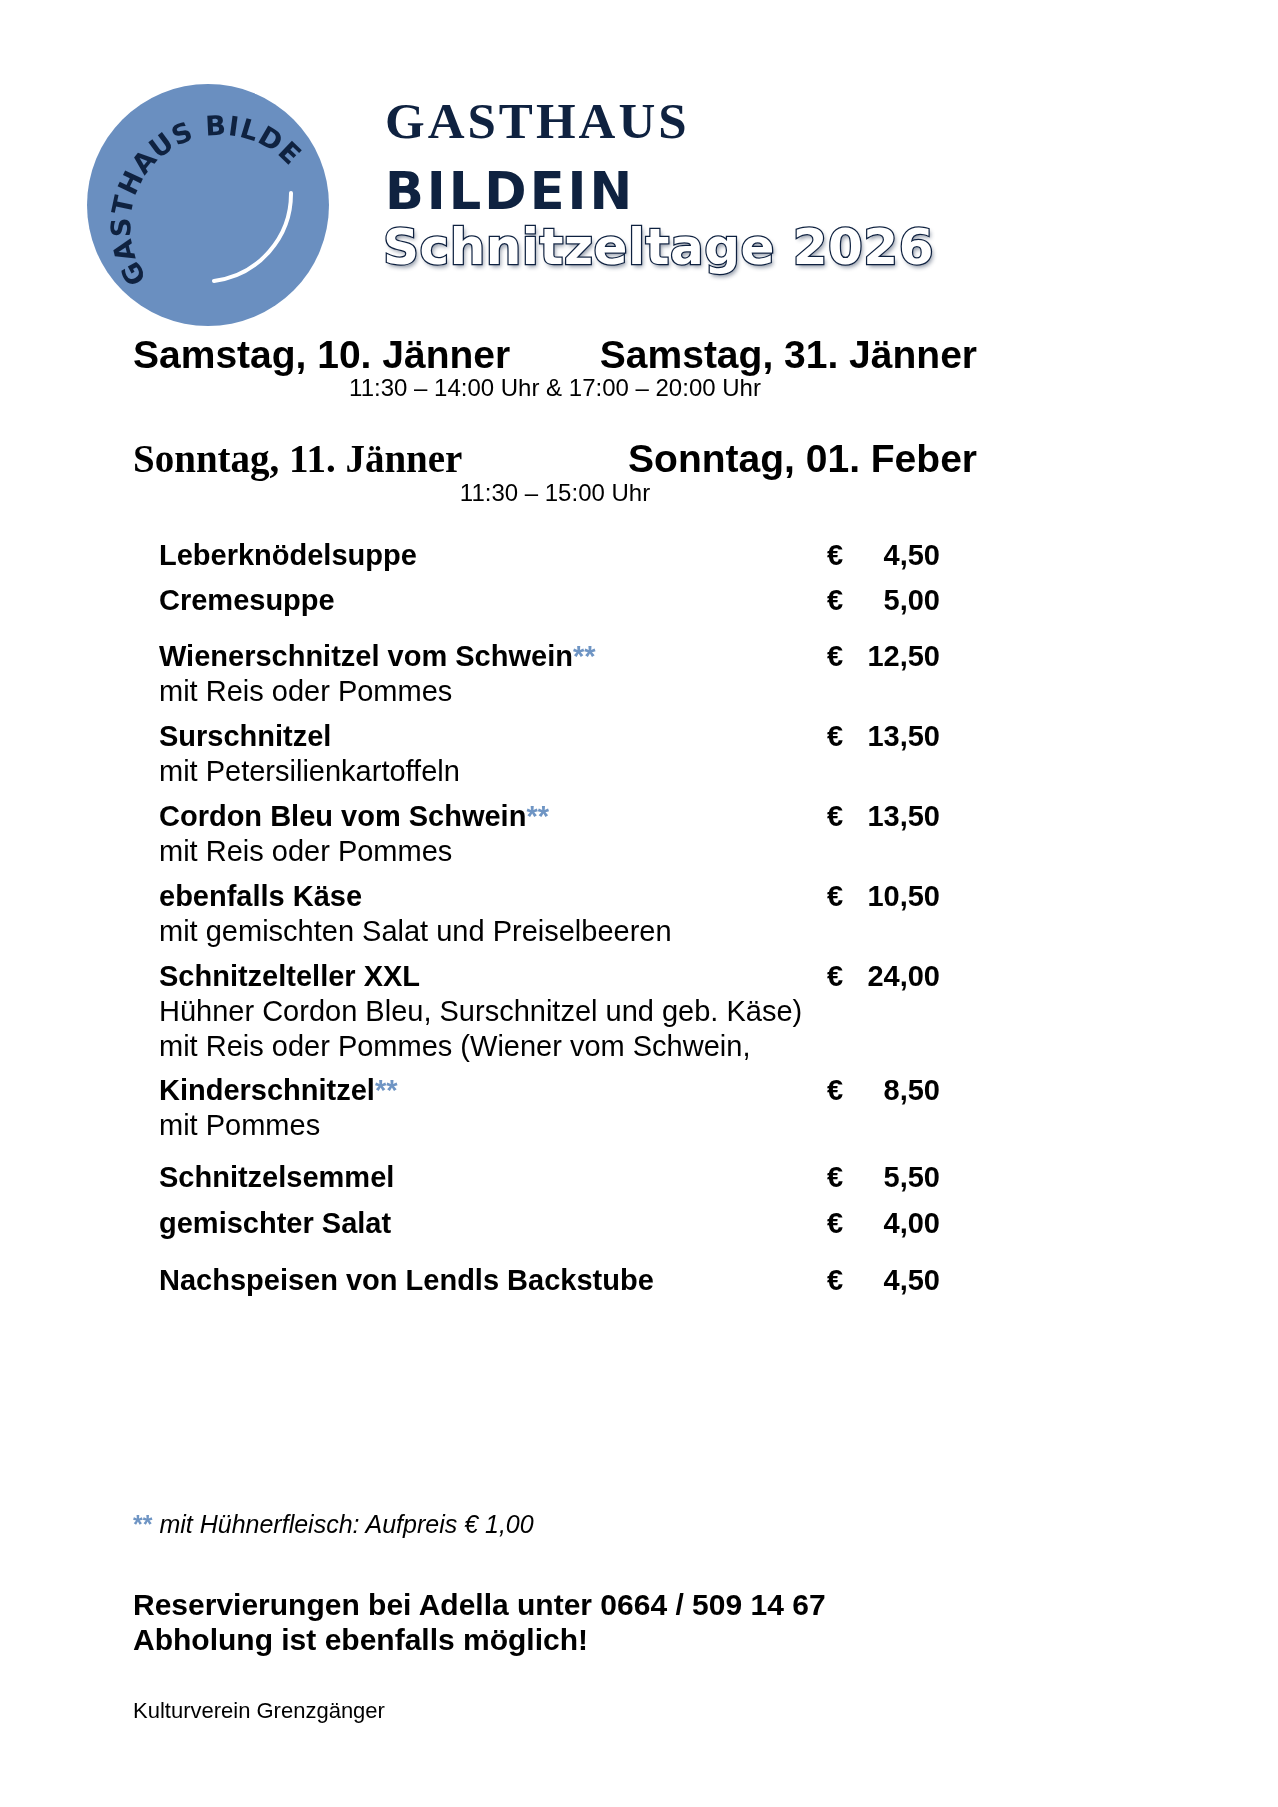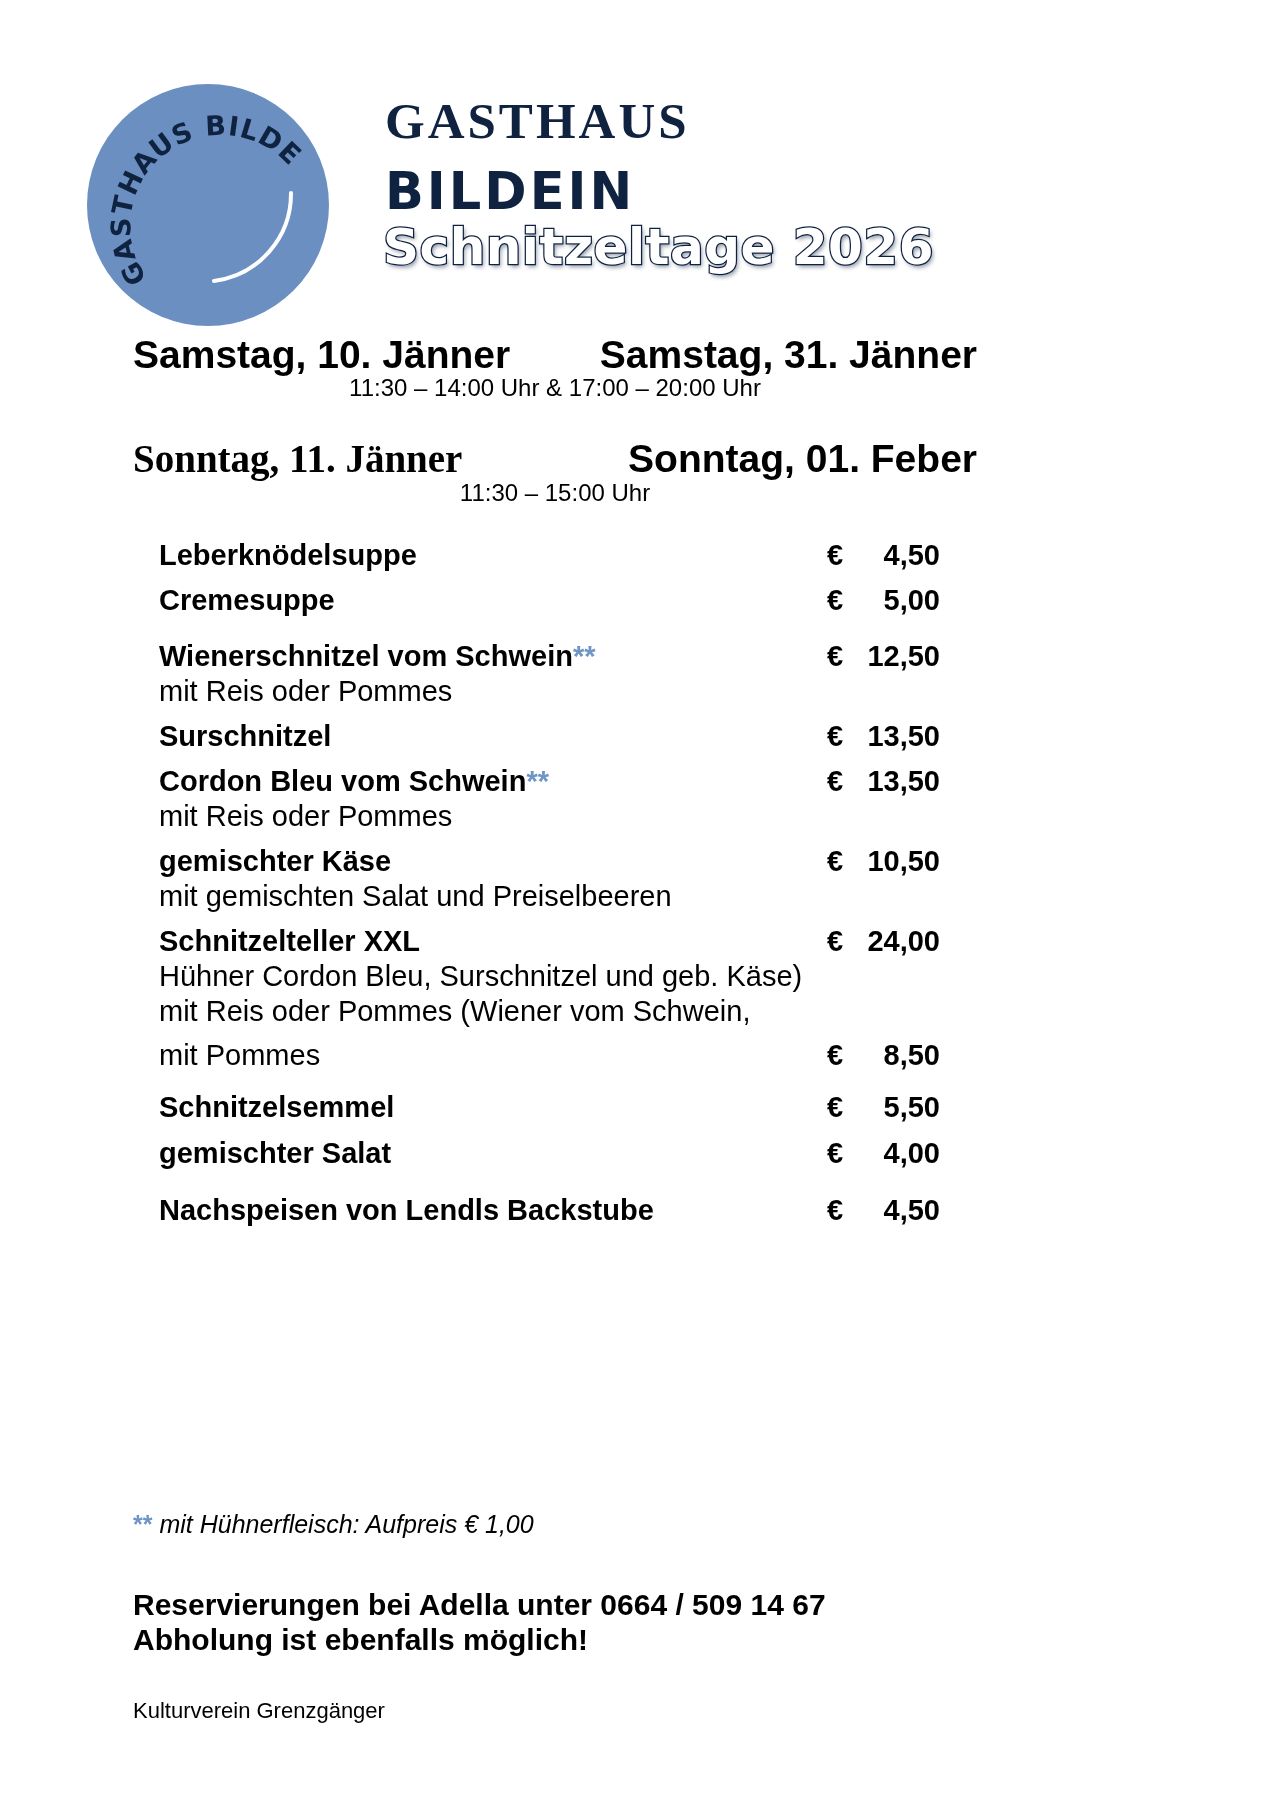"mit Petersilienkartoffeln" span.item-desc { html: none -> <span>mit Petersilienkartoffeln</span> }
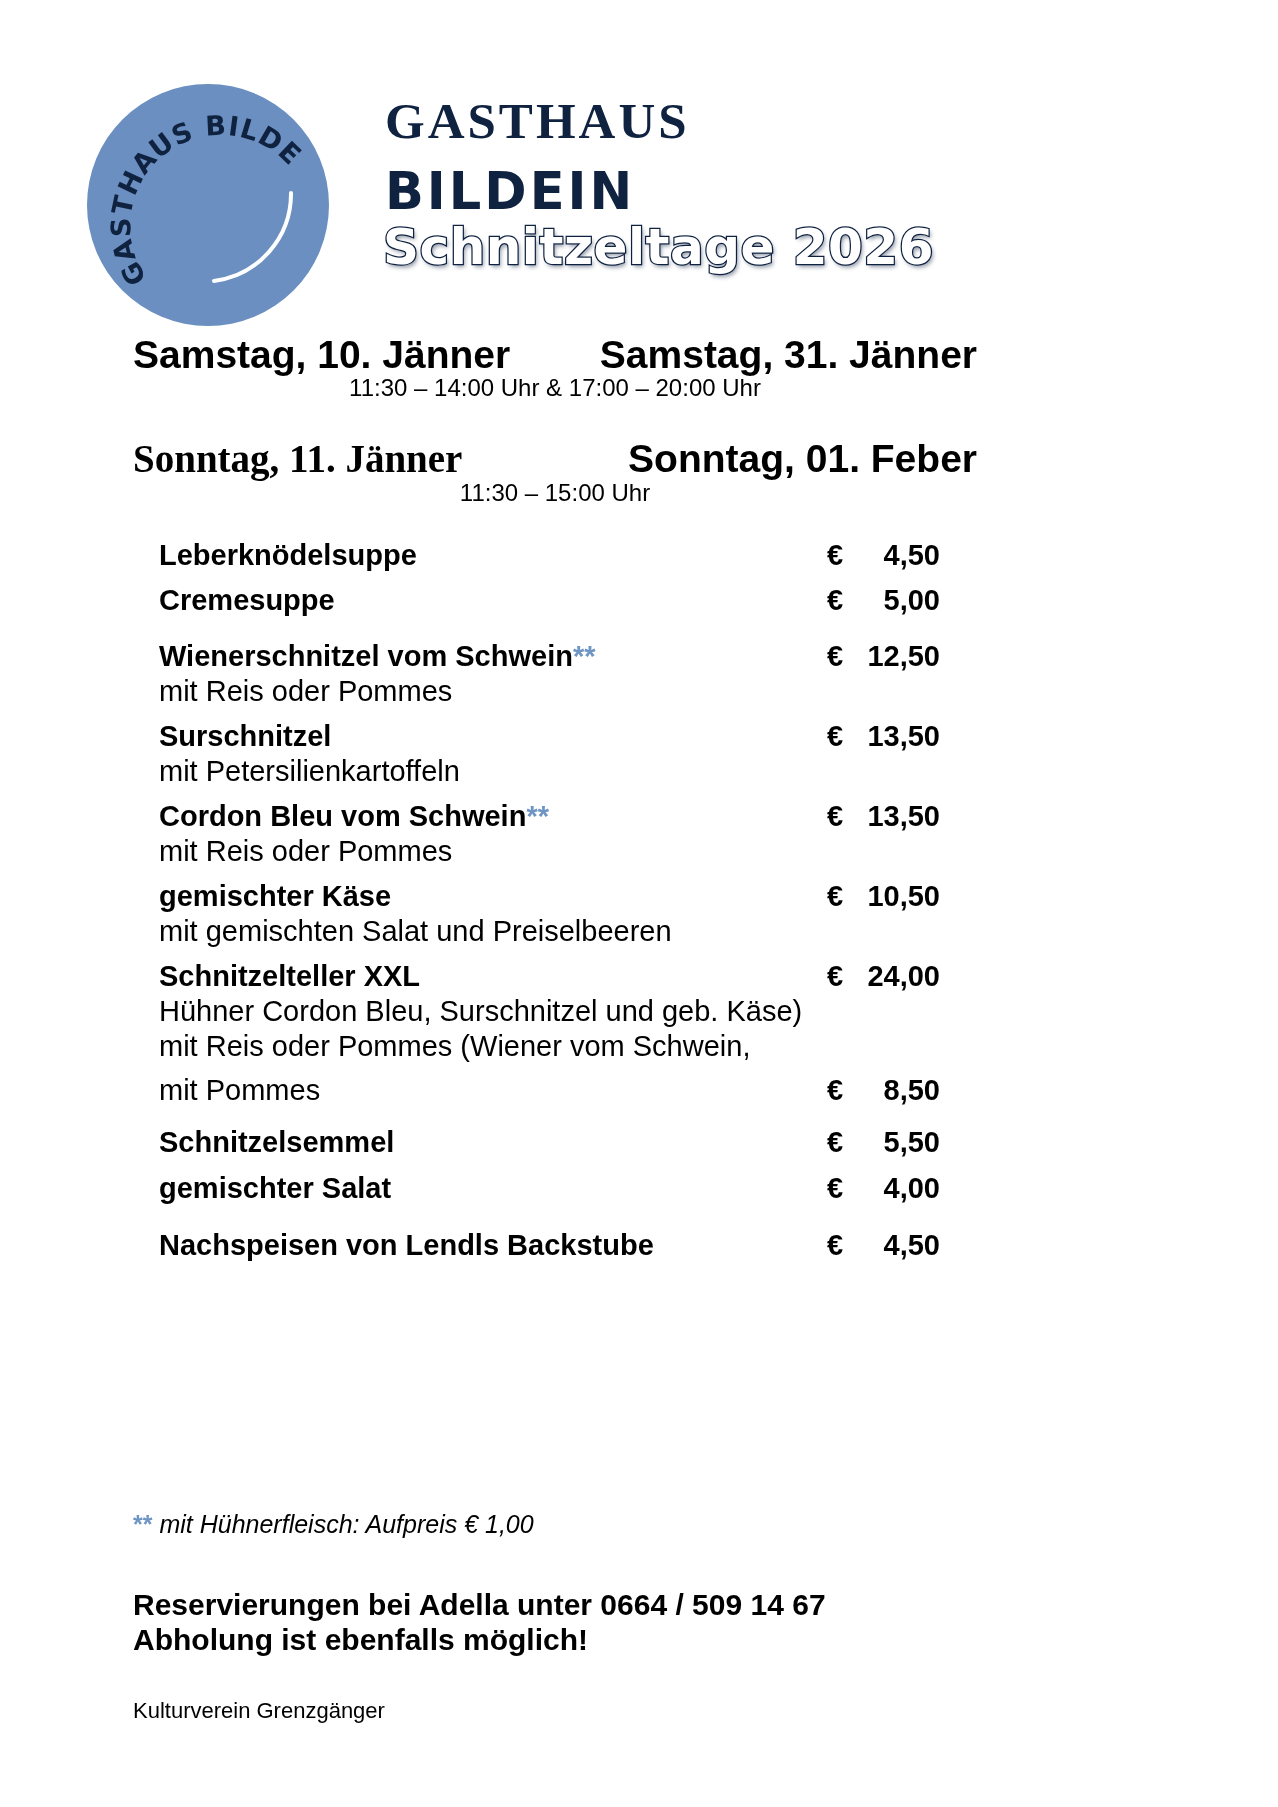"gemischter Käse" span { text: gemischter -> ebenfalls }
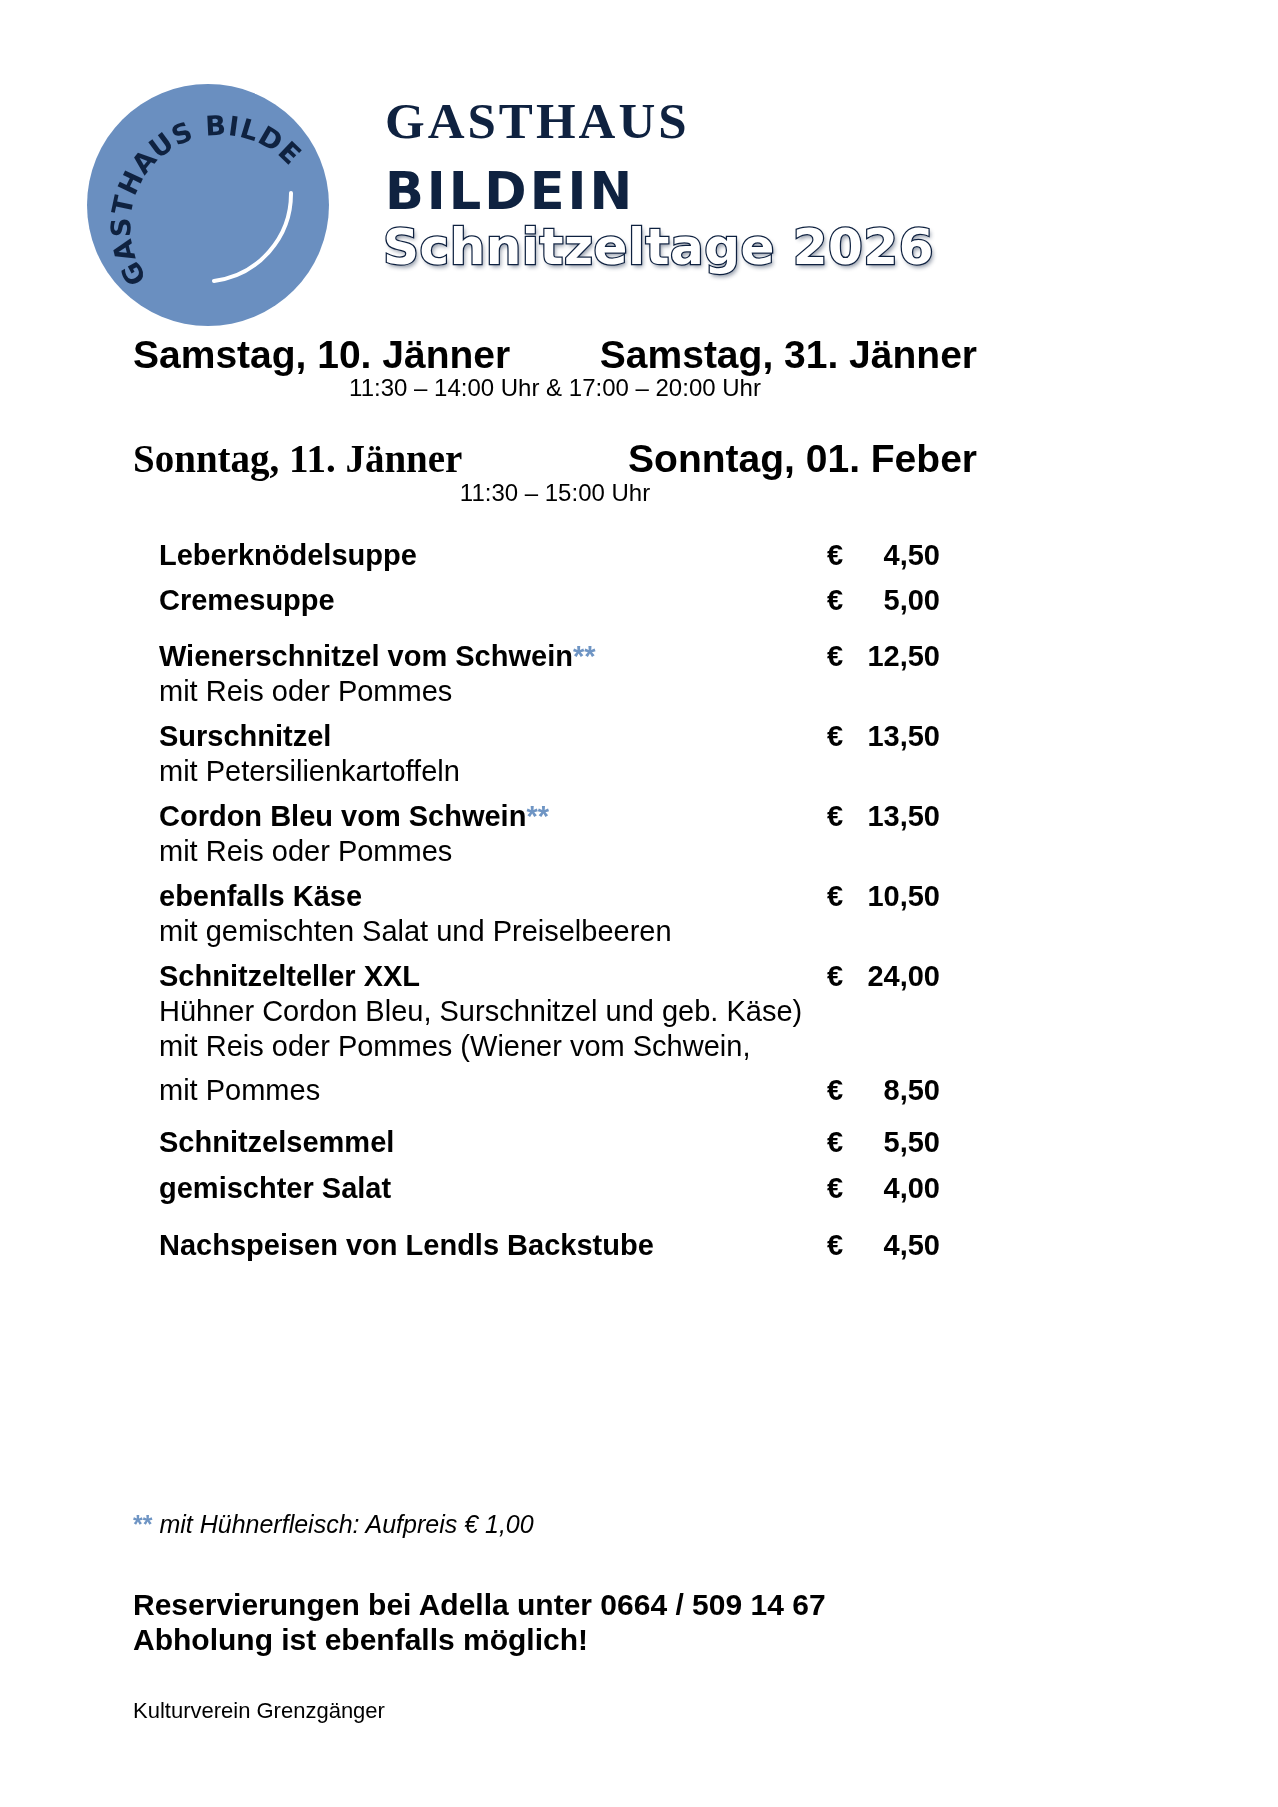"Kinderschnitzel**" span.item-name { html: none -> <span><span>Kinderschnitzel</span><span>**</span></span> }
